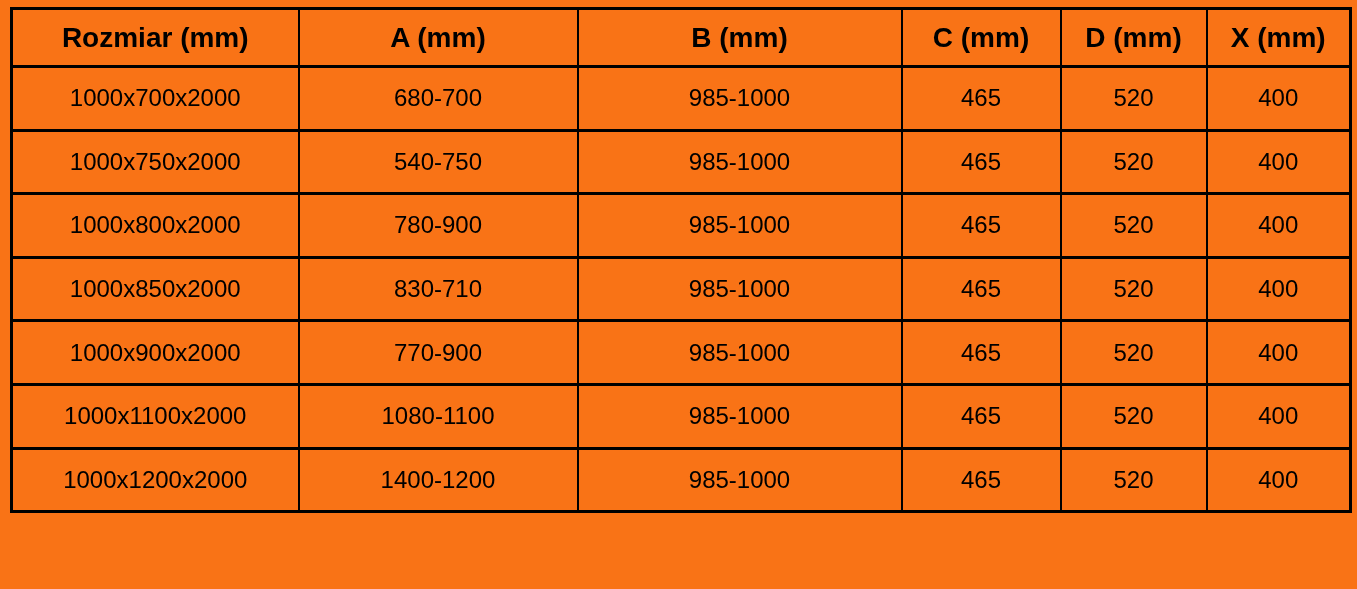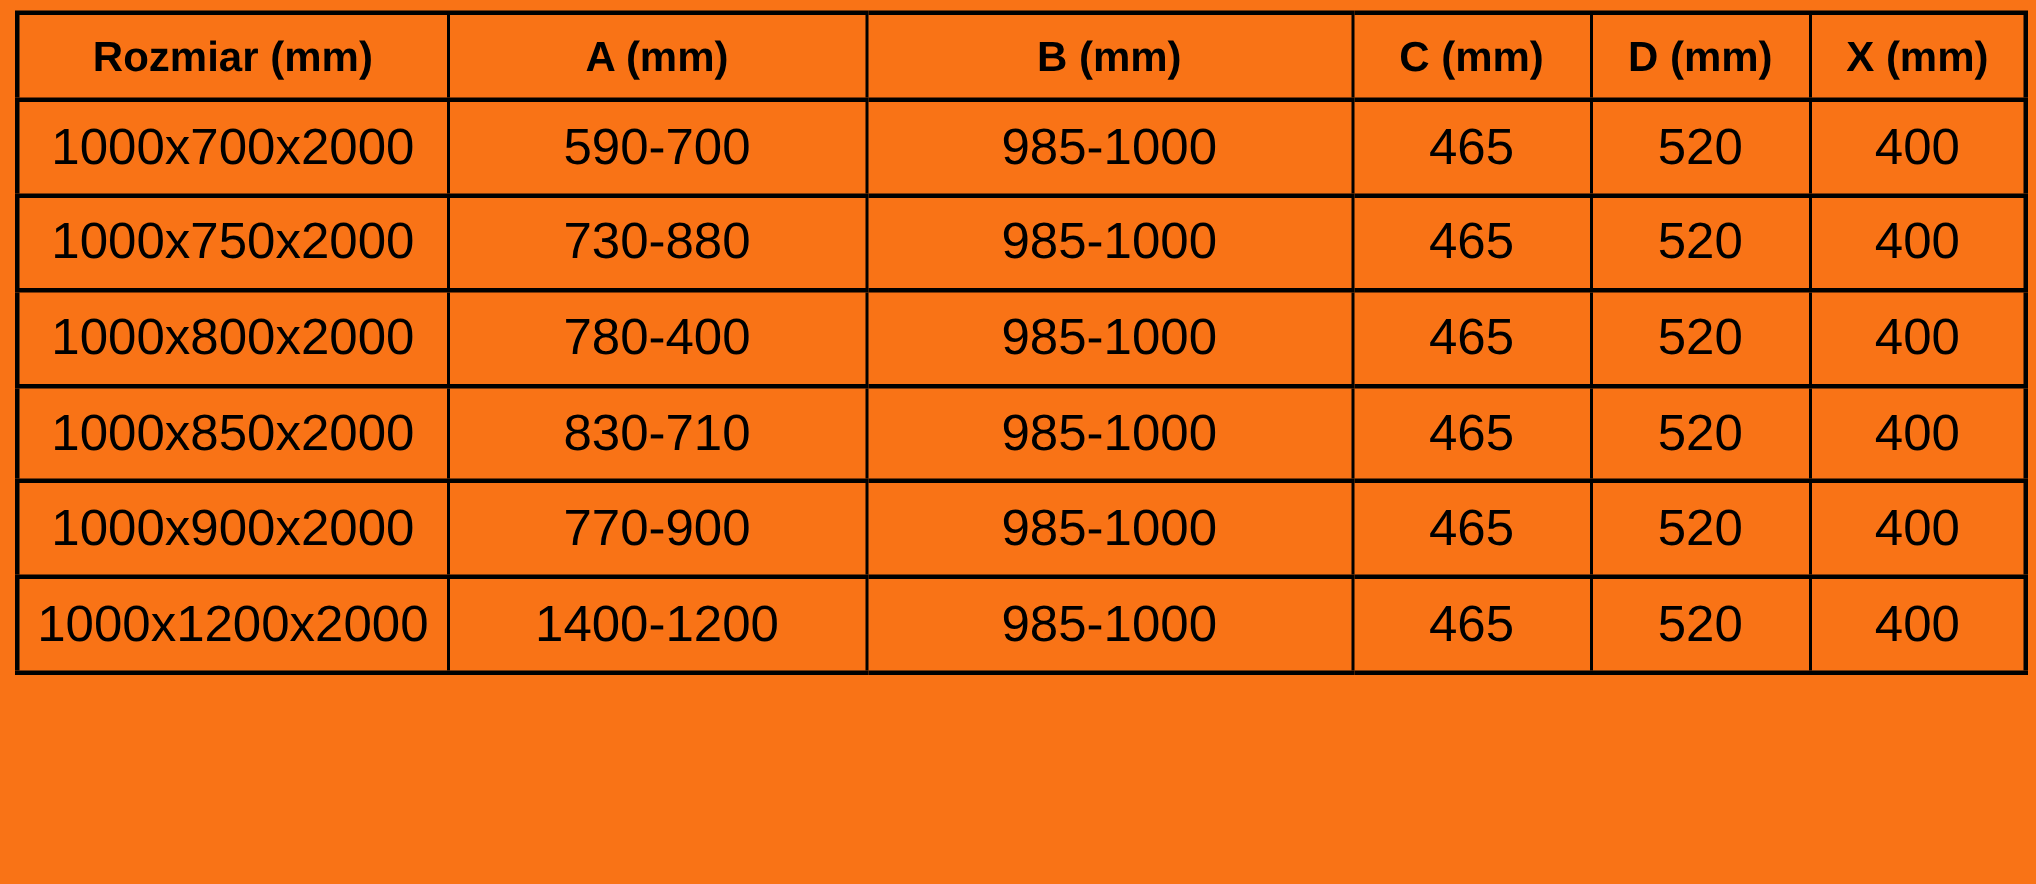"1000x700x2000" .size-table td { font-size: 34px -> 24px }
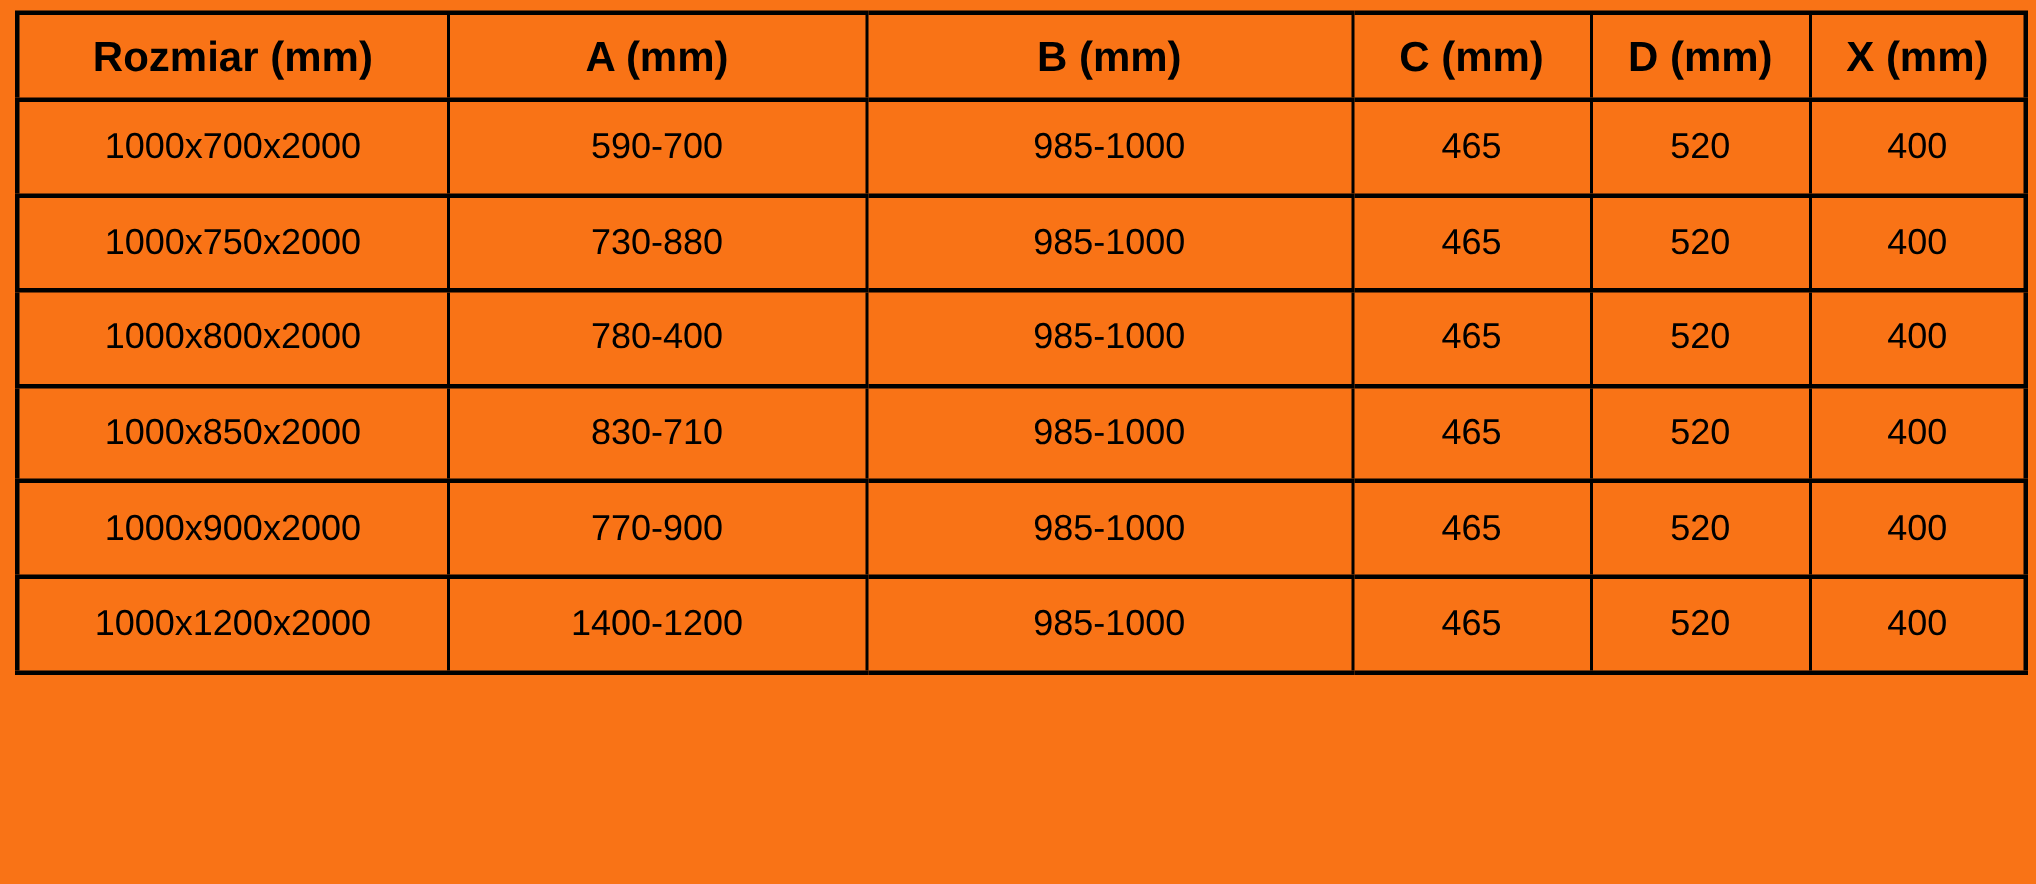"590-700" td { text: 590-700 -> 680-700 }
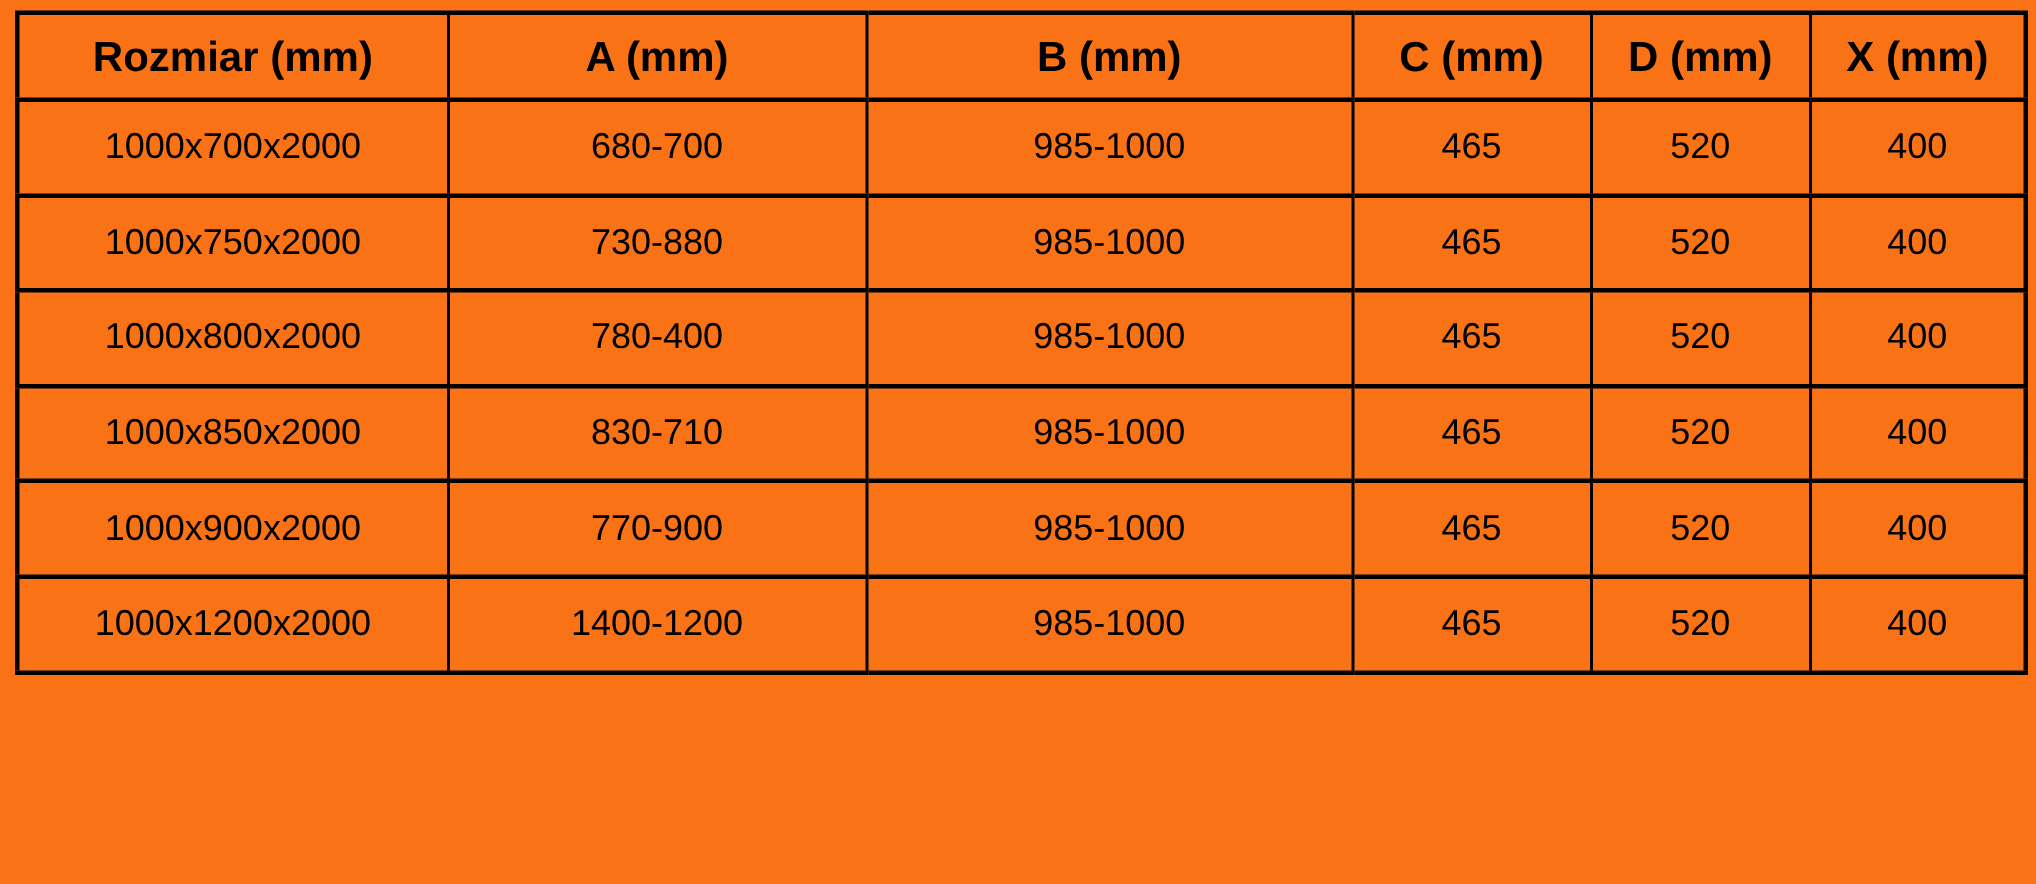"730-880" td { text: 730-880 -> 540-750 }
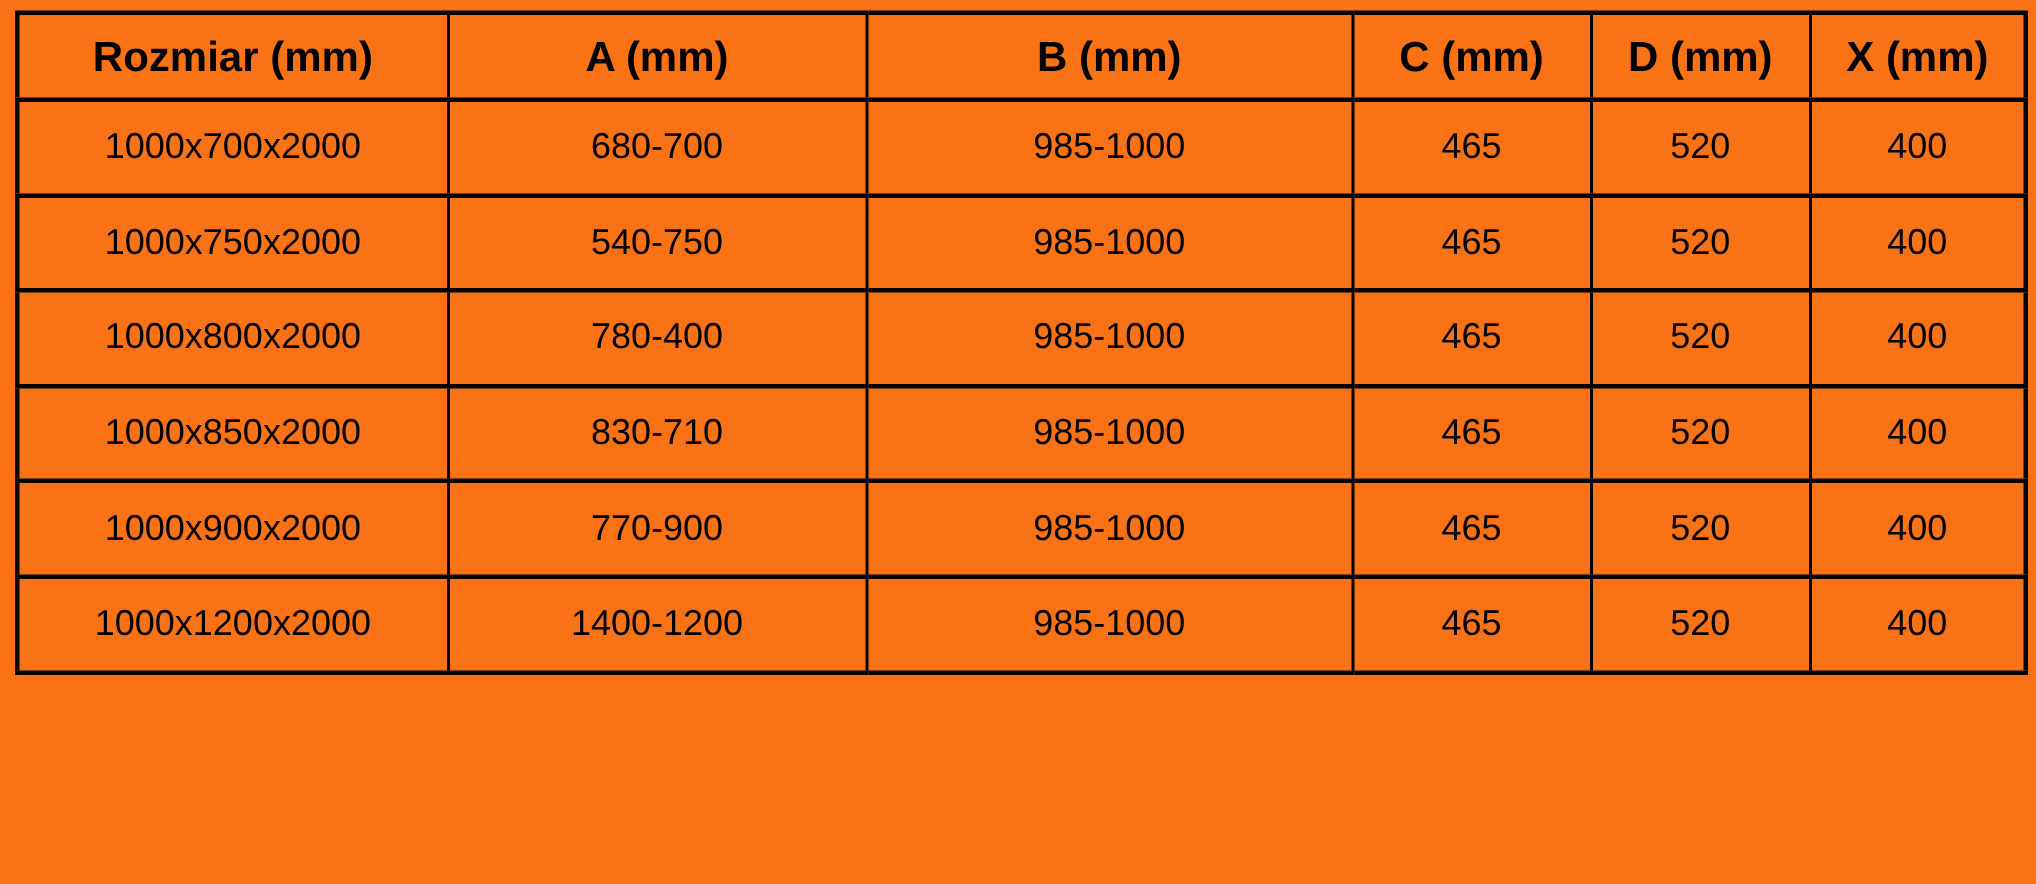"780-400" td { text: 780-400 -> 780-900 }
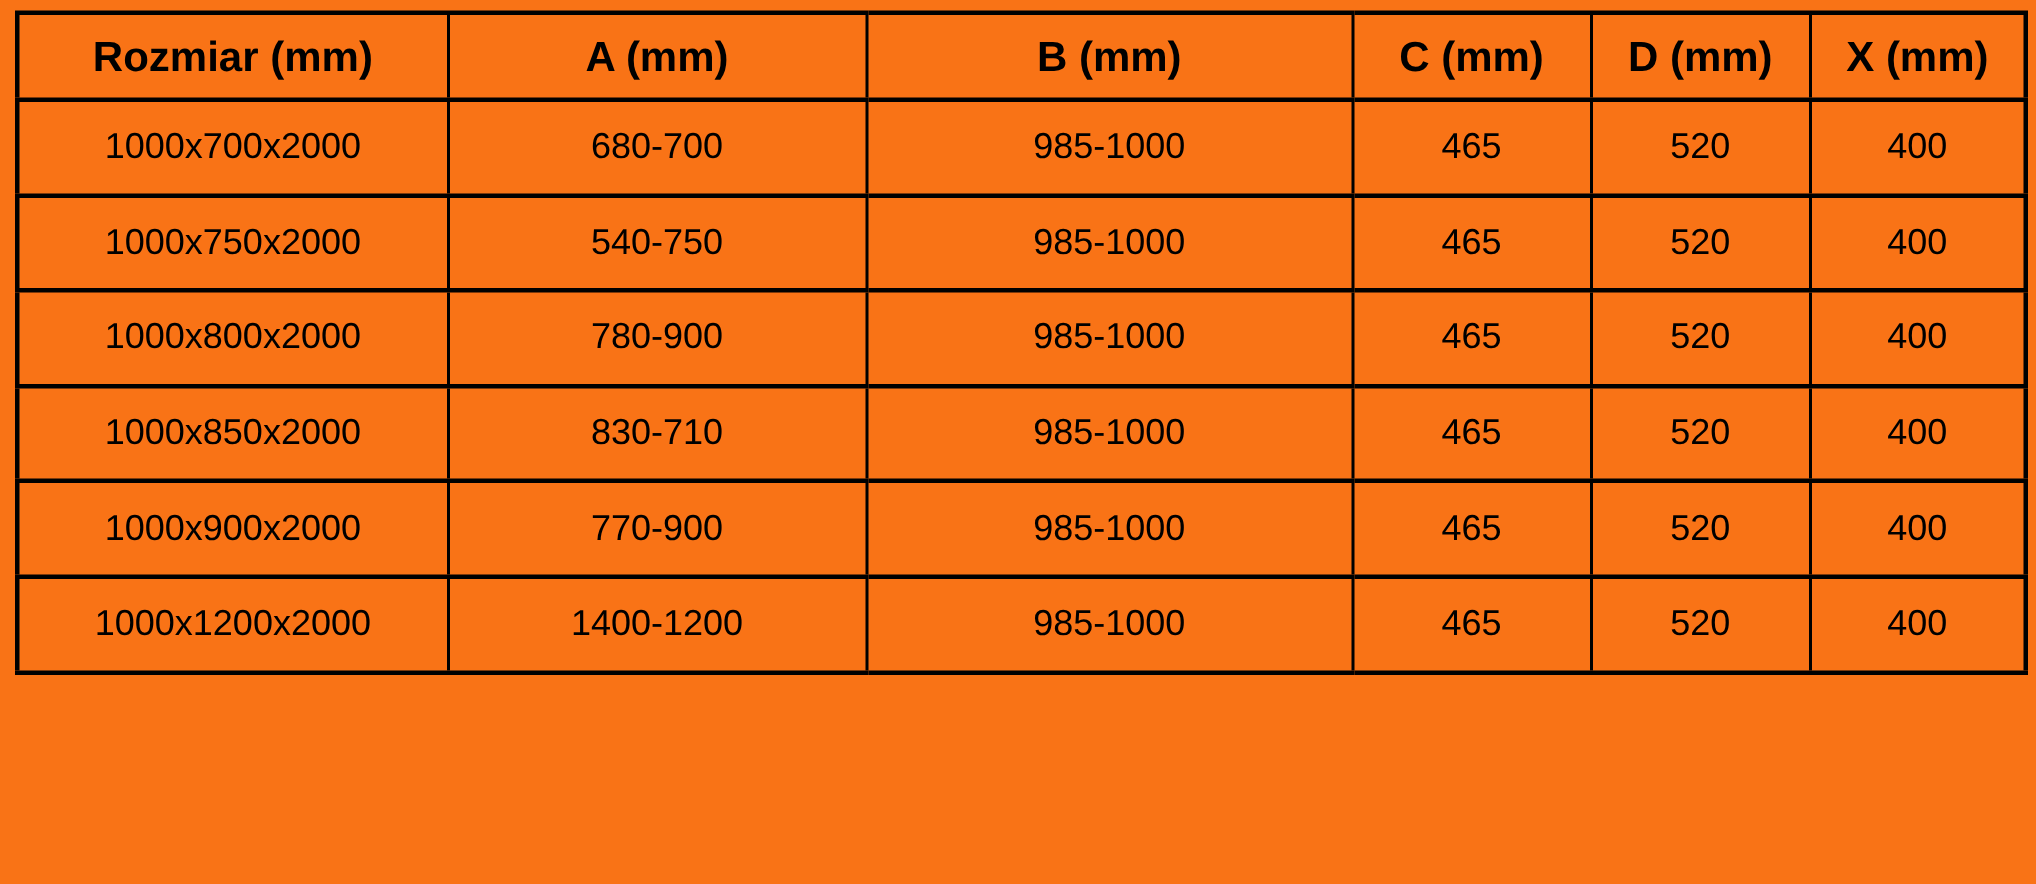"1000x1100x2000" tr { html: none -> <tr> <td>1000x1100x2000</td> <td>1080-1100</td> <td>985-1000</td> <td>465</td> <td>520</td> <td>400</td> </tr> }
